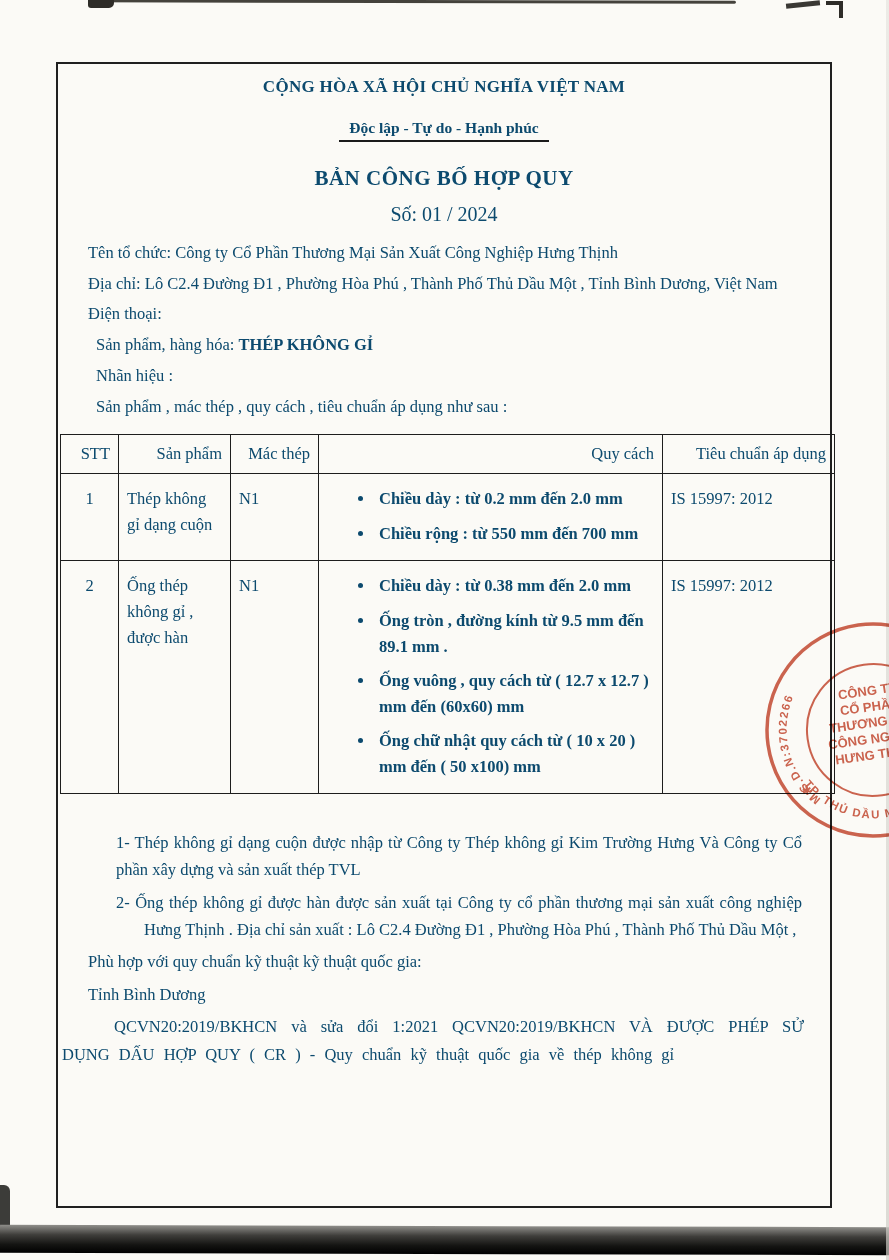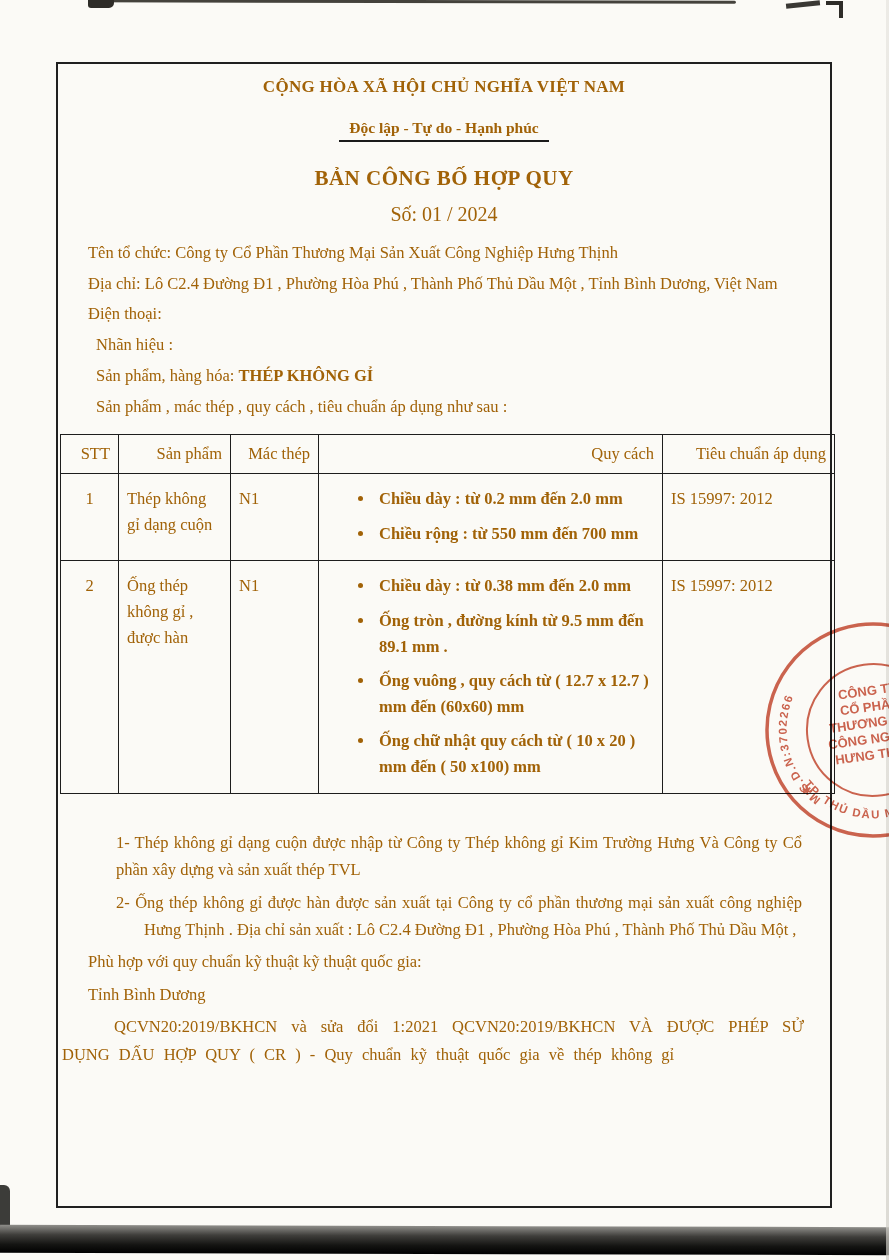"CỘNG HÒA XÃ HỘI CHỦ" .page { color: #a16207 -> #0c4a6e }
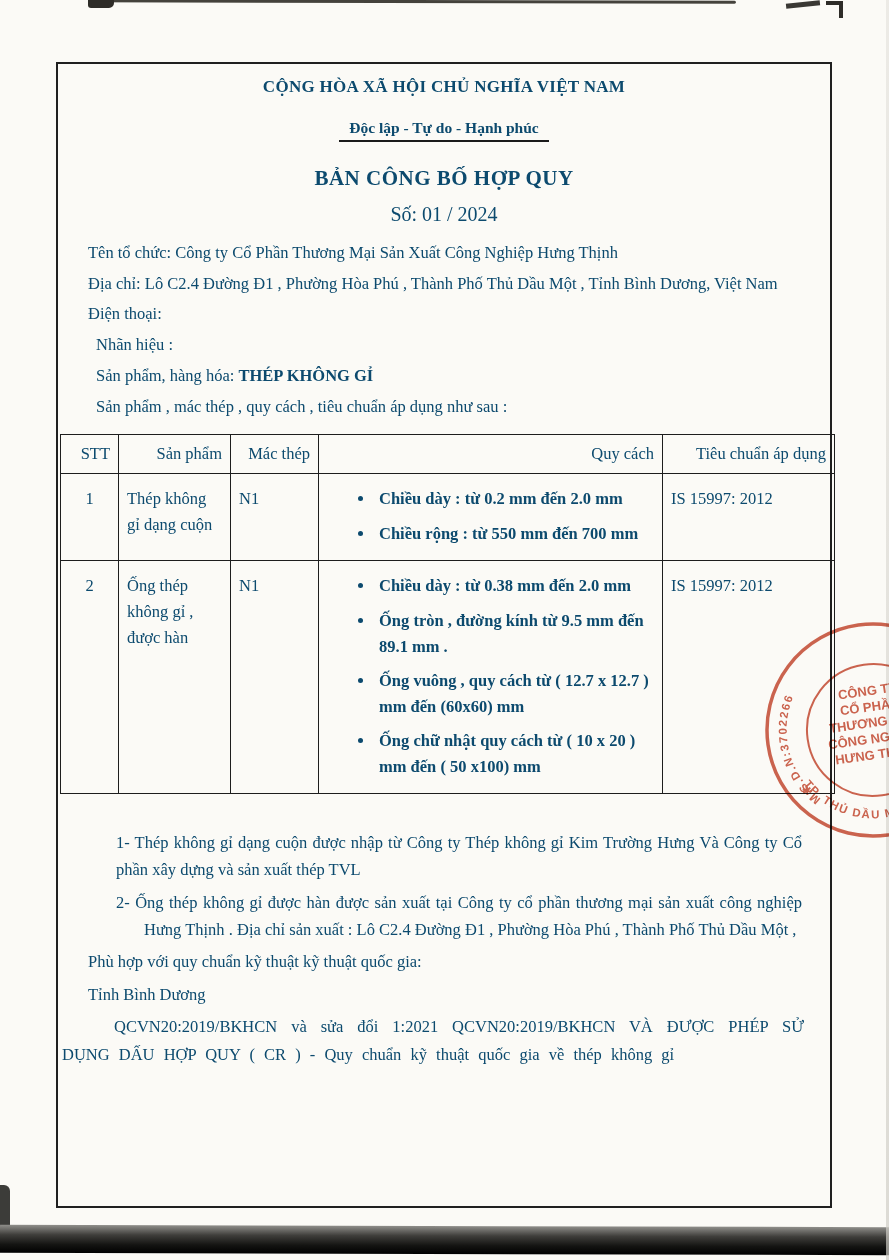"Nhãn hiệu :" p.para { order: before "Sản phẩm, hàng hóa: THÉP" -> after "Sản phẩm, hàng hóa: THÉP" }
